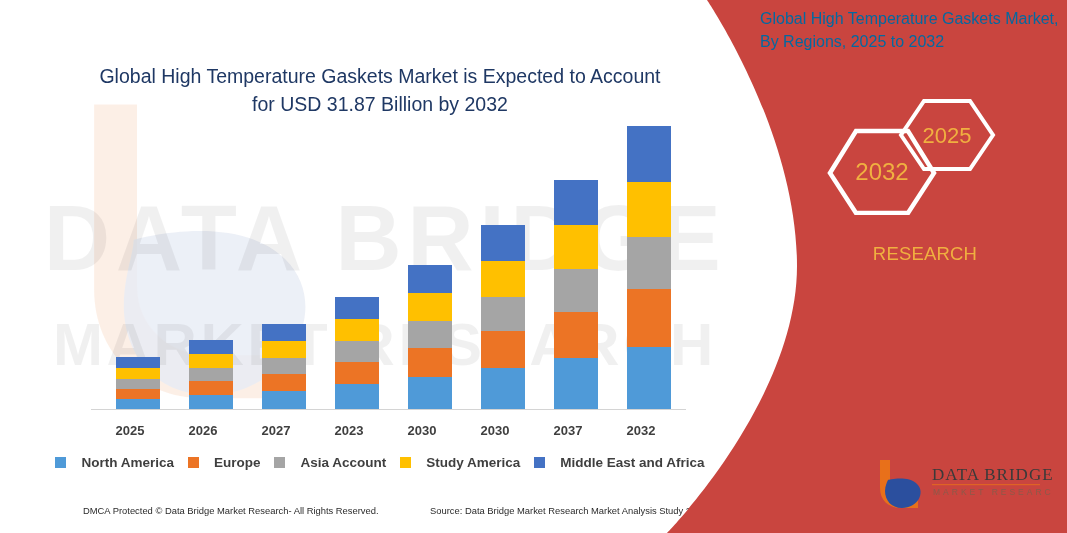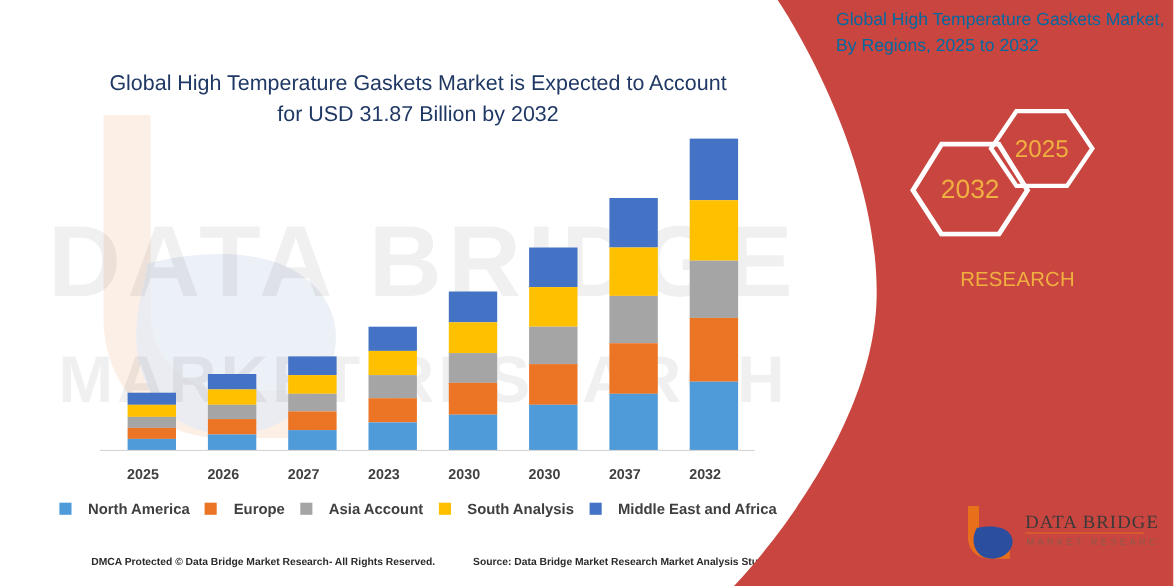"South Analysis" span { text: South Analysis -> Study America }
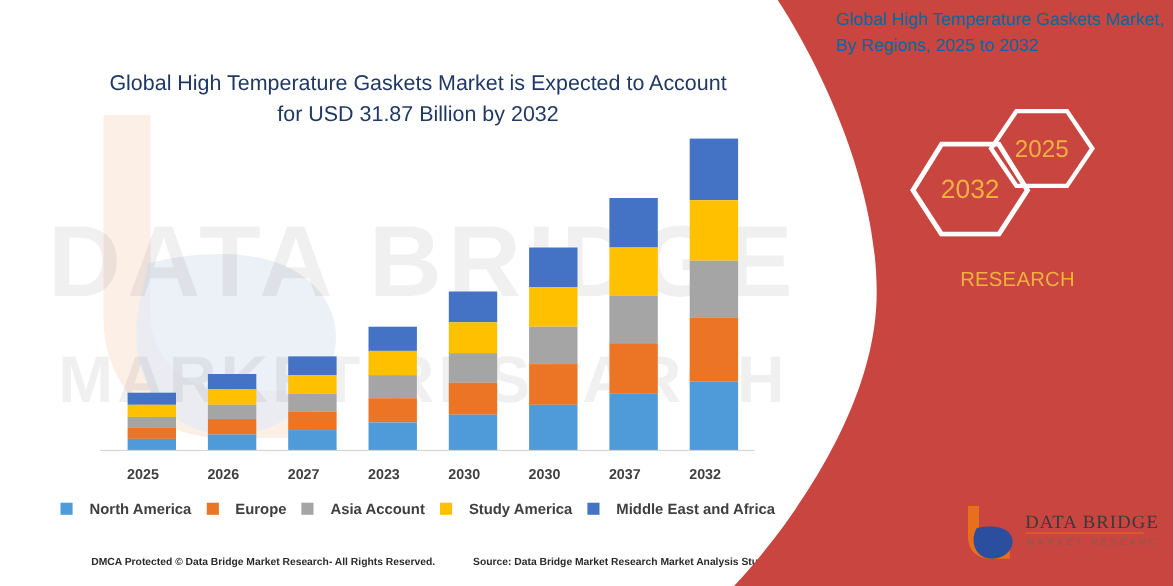"DMCA Protected © Data Bridge" .footer { font-weight: bold -> none }
